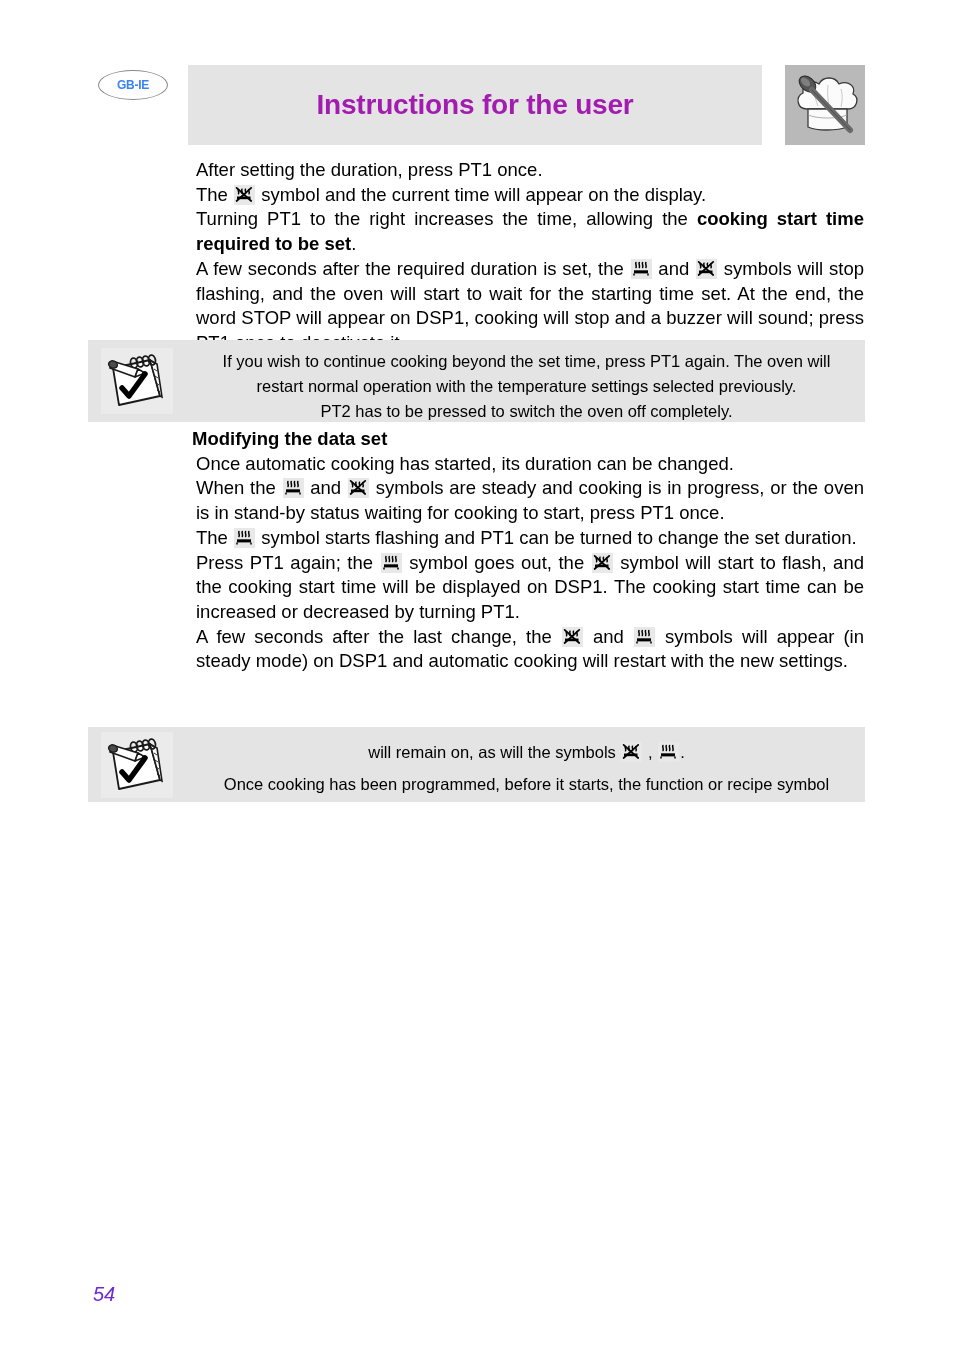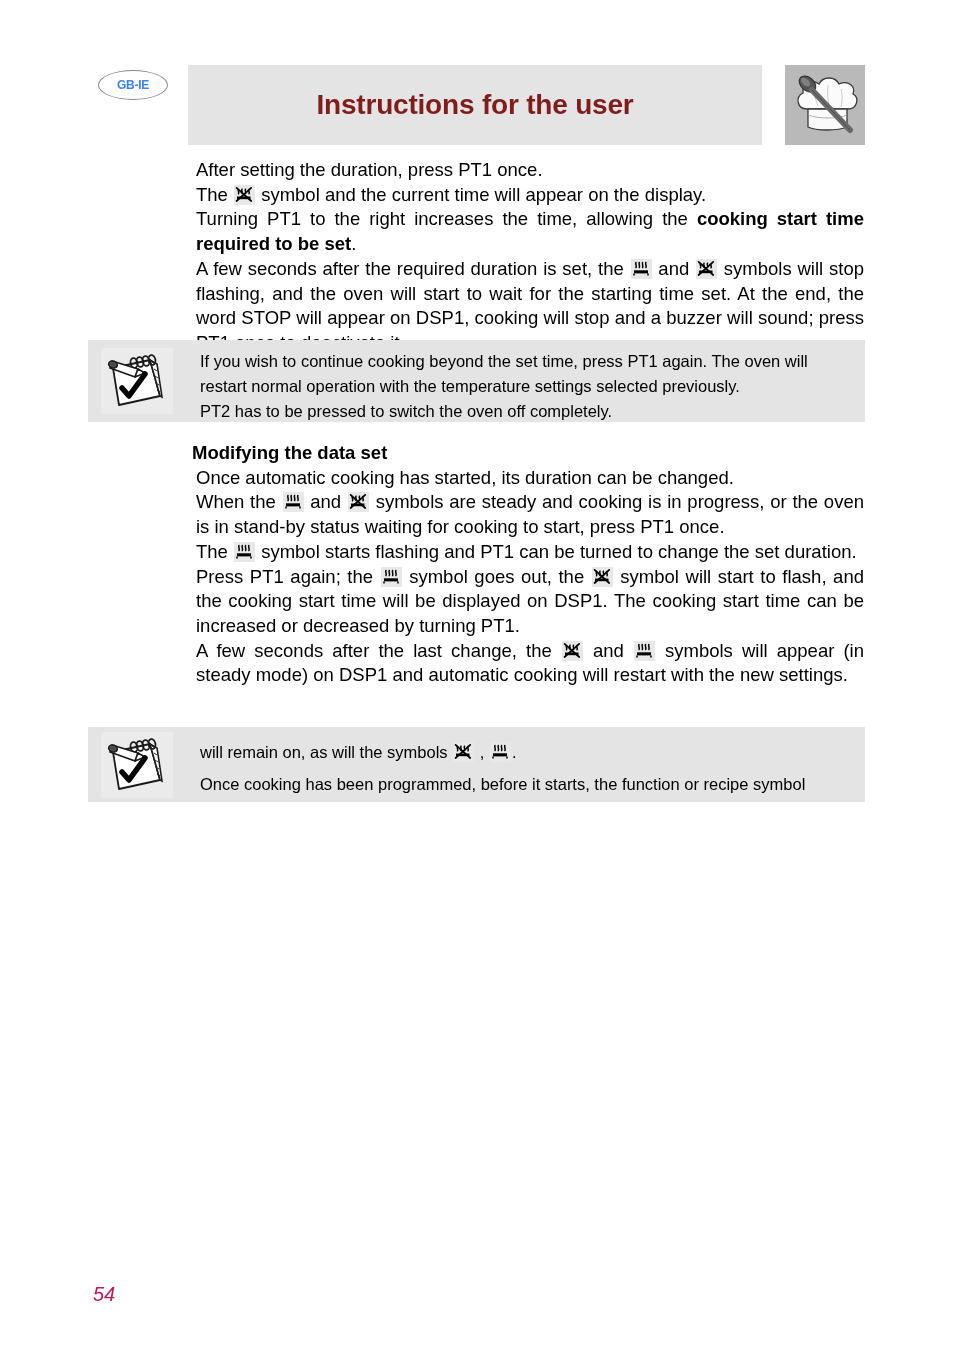"Instructions for the user" .title-bar-text { color: #7f1d1d -> #a21caf }
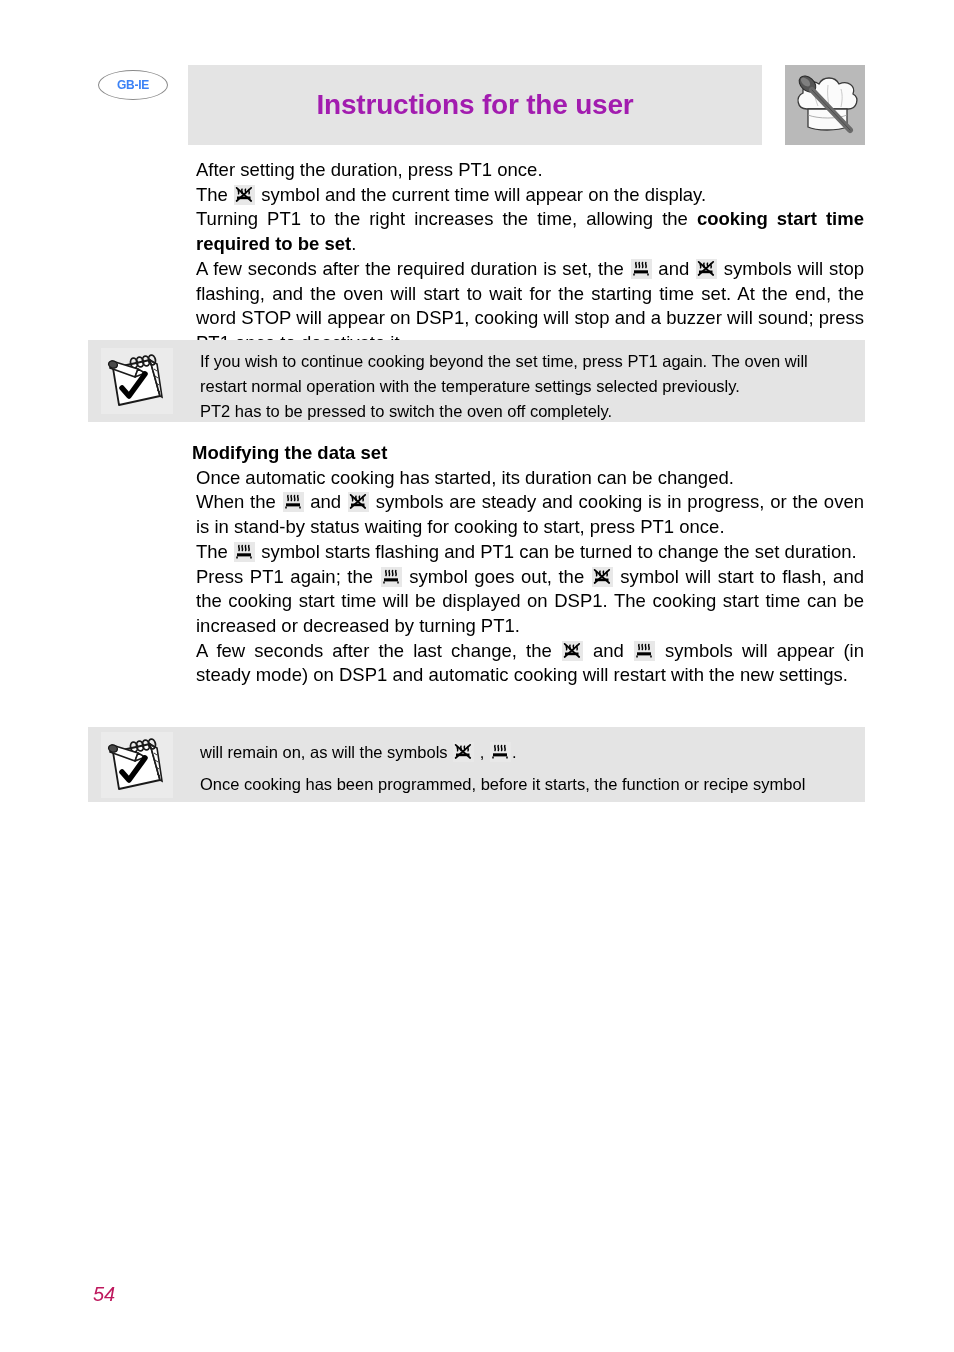"If you wish to continue" .note-text-cell { text-align: none -> center }
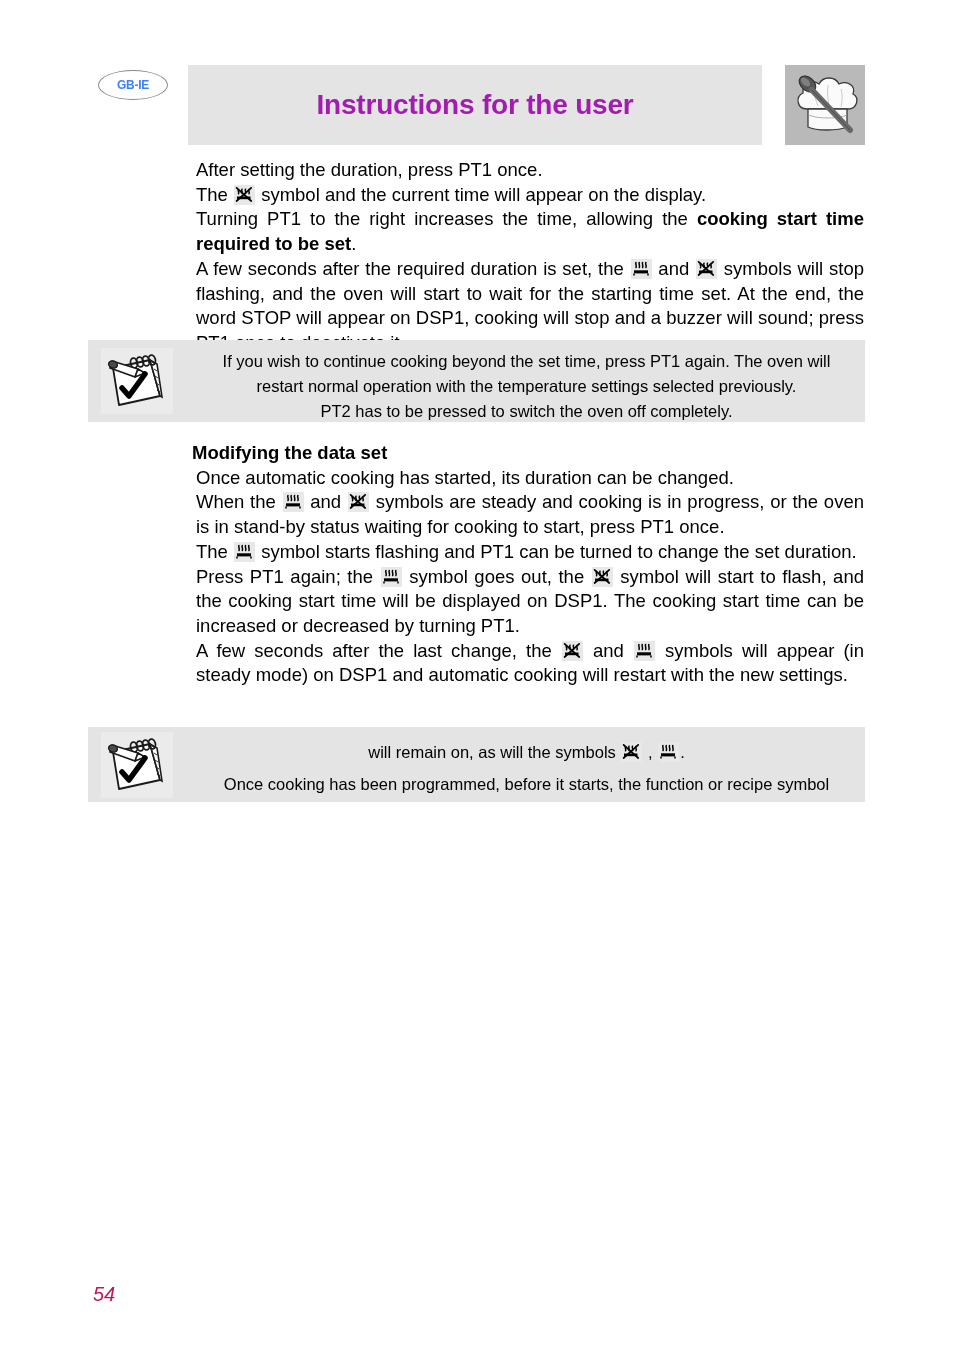"Modifying the data set" div.content { top: 441px -> 427px }
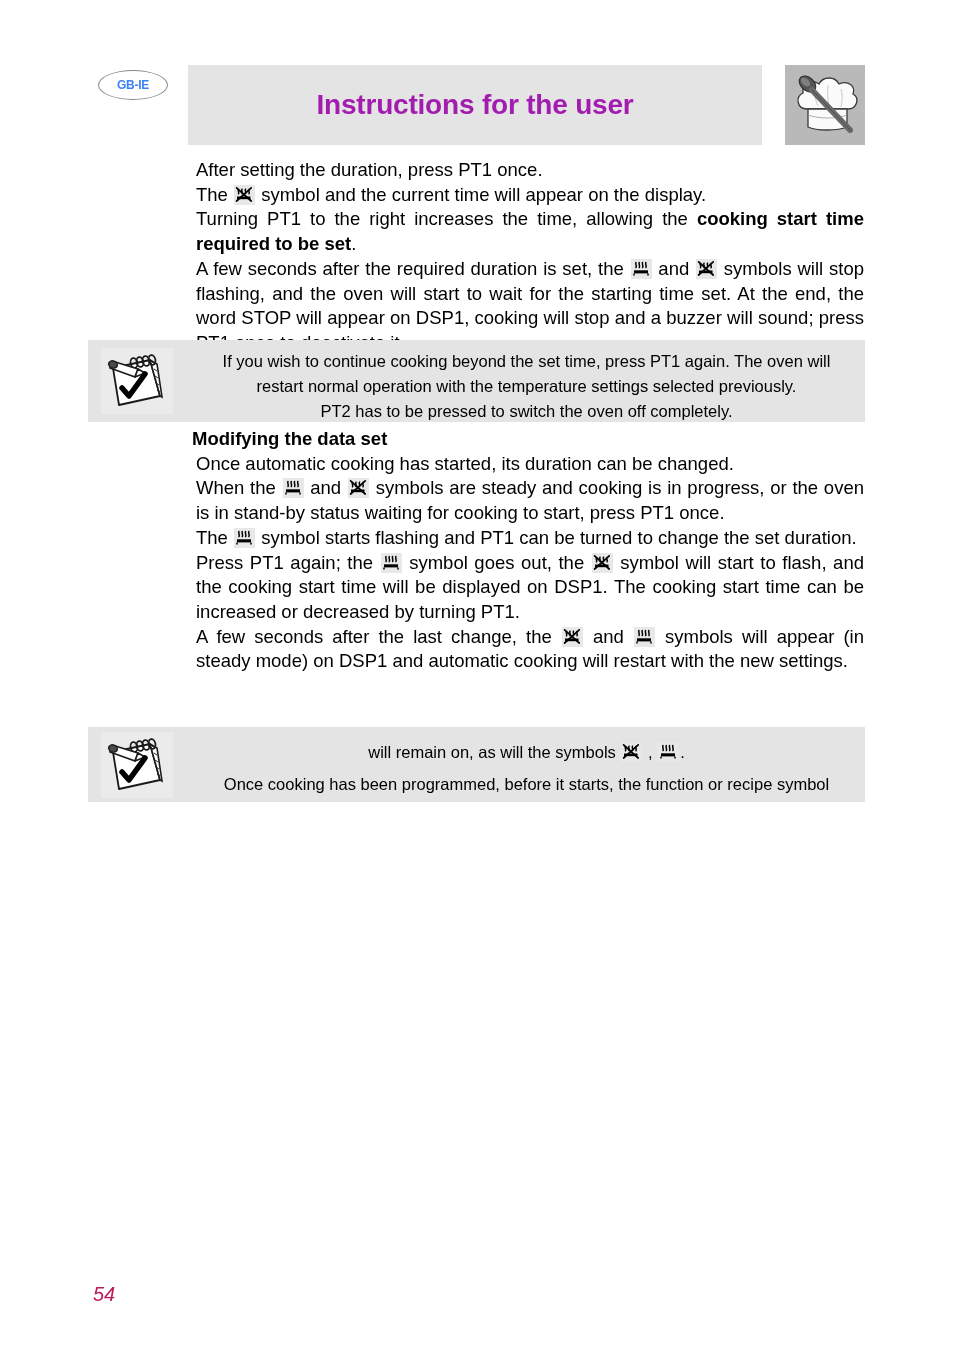"54" .page-number { color: #be185d -> #6d28d9 }
